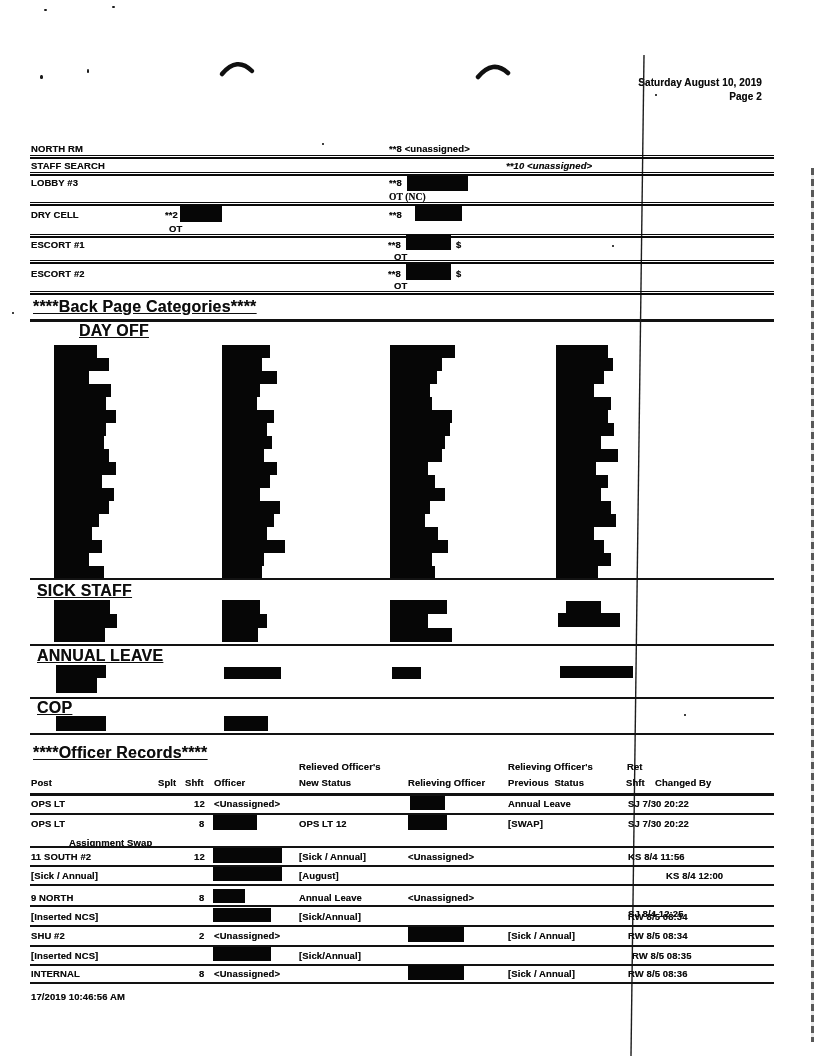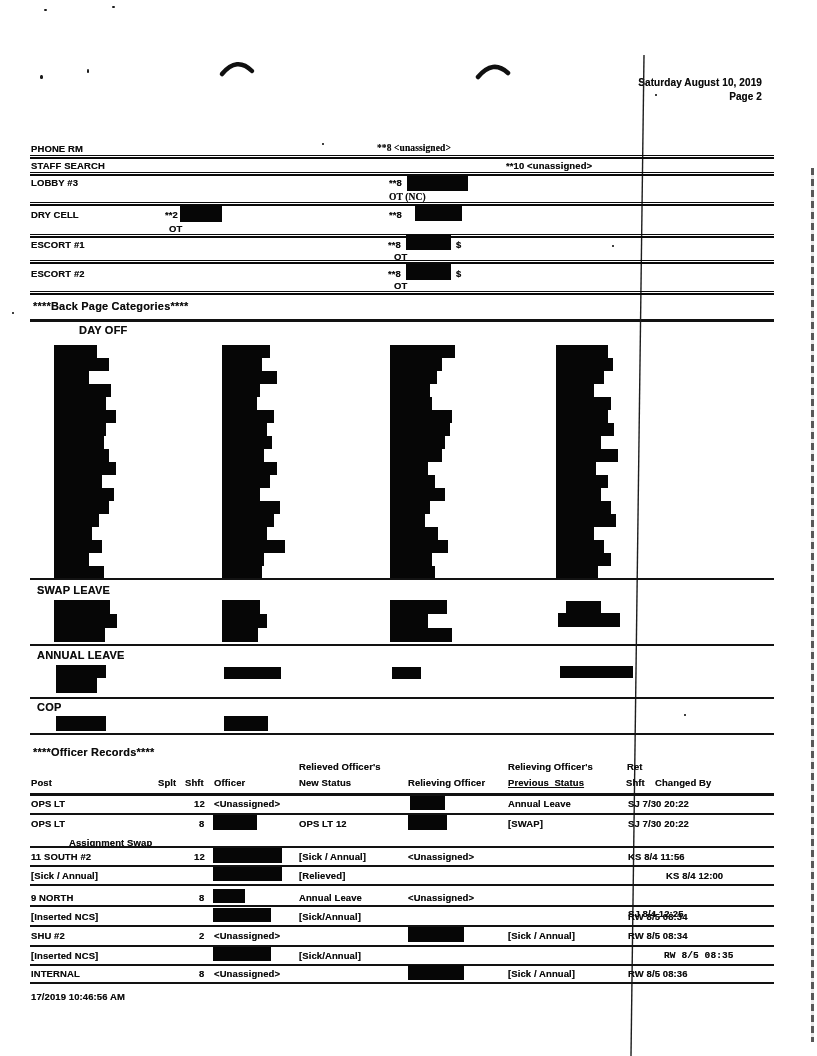"PHONE RM" div.t { text: PHONE -> NORTH }
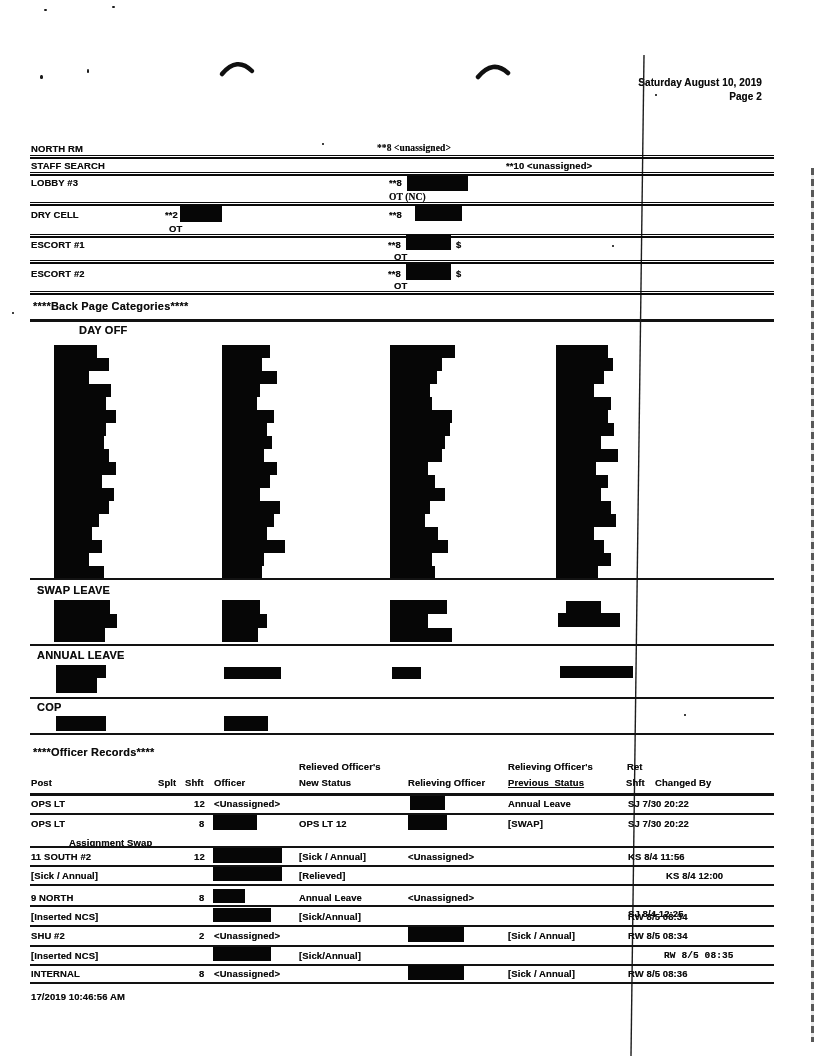"**8 <unassigned>" div.t { font-family: Liberation Serif, serif -> none; left: 377px -> 389px }
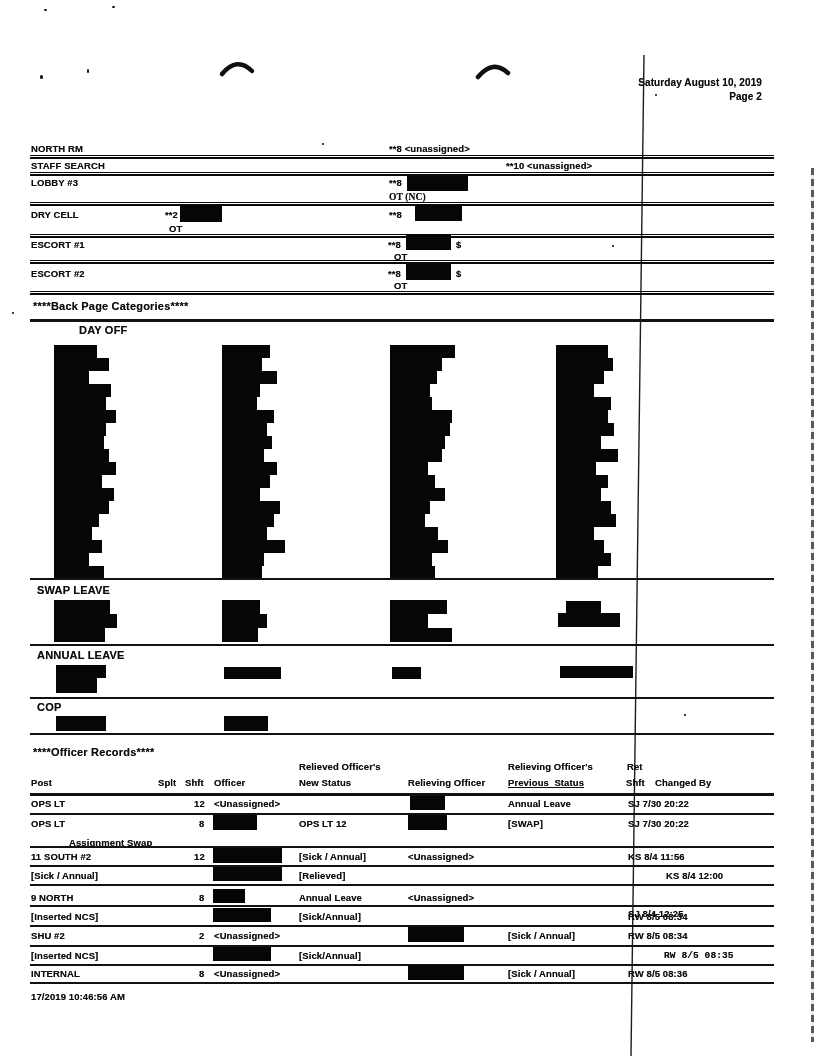"**10 <unassigned>" div.t { font-style: none -> italic }
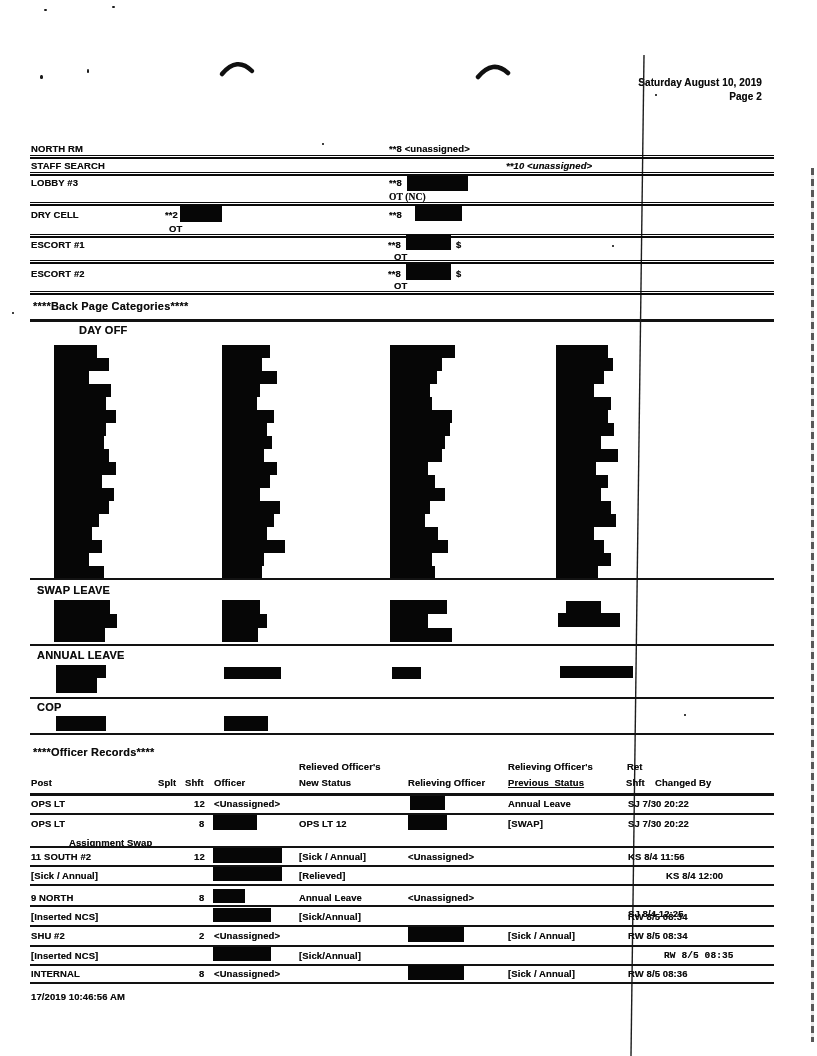"****Back Page Categories****" .sec { font-size: 11px -> 16px; text-decoration: none -> underline }
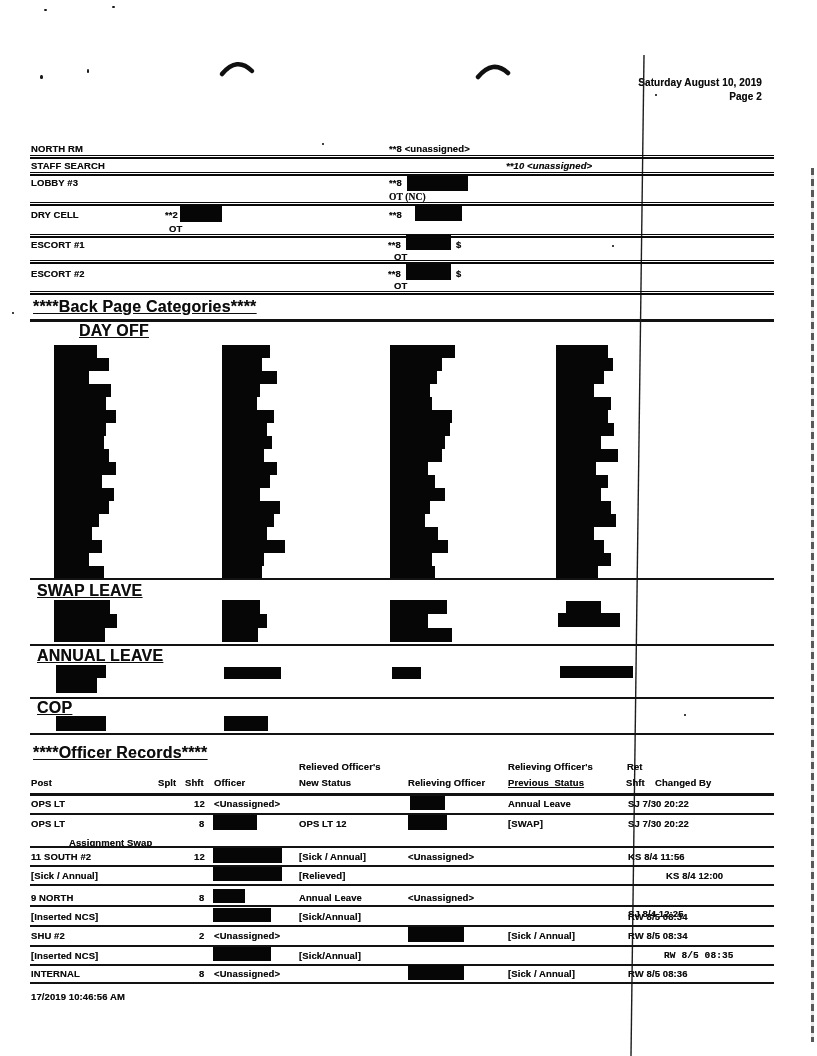"SWAP LEAVE" div.t { text: SWAP LEAVE -> SICK STAFF }
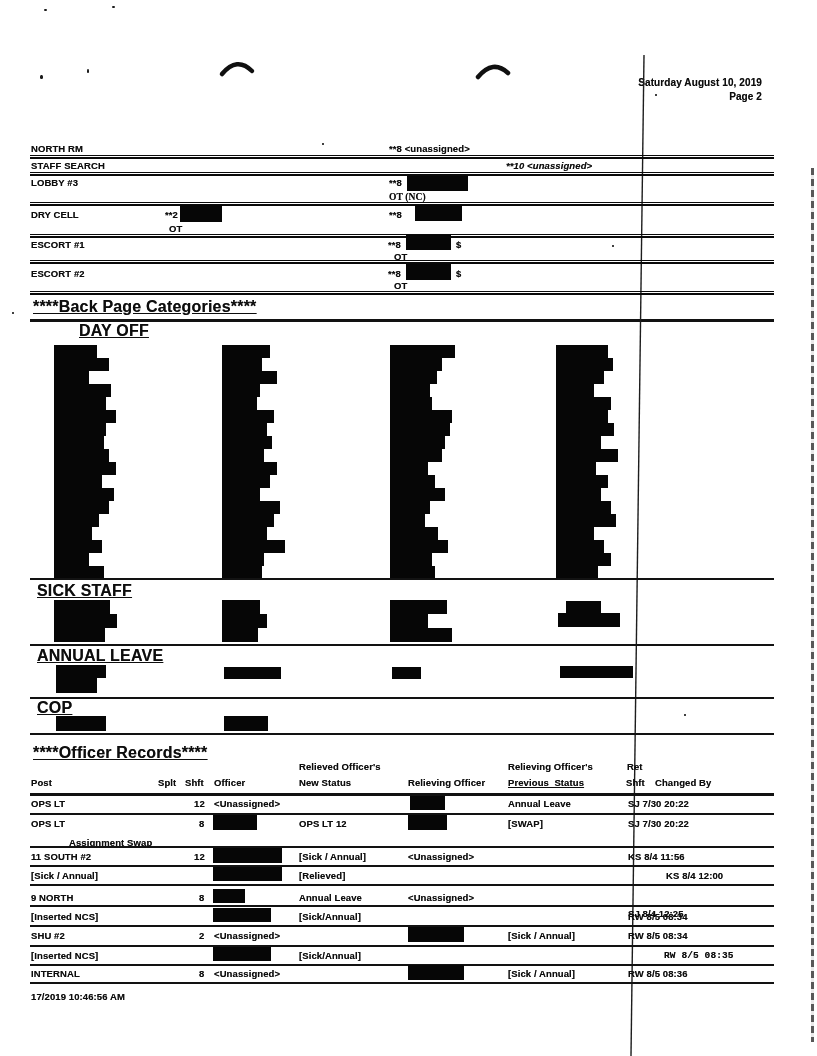"Previous Status" div.t { text-decoration: underline -> none }
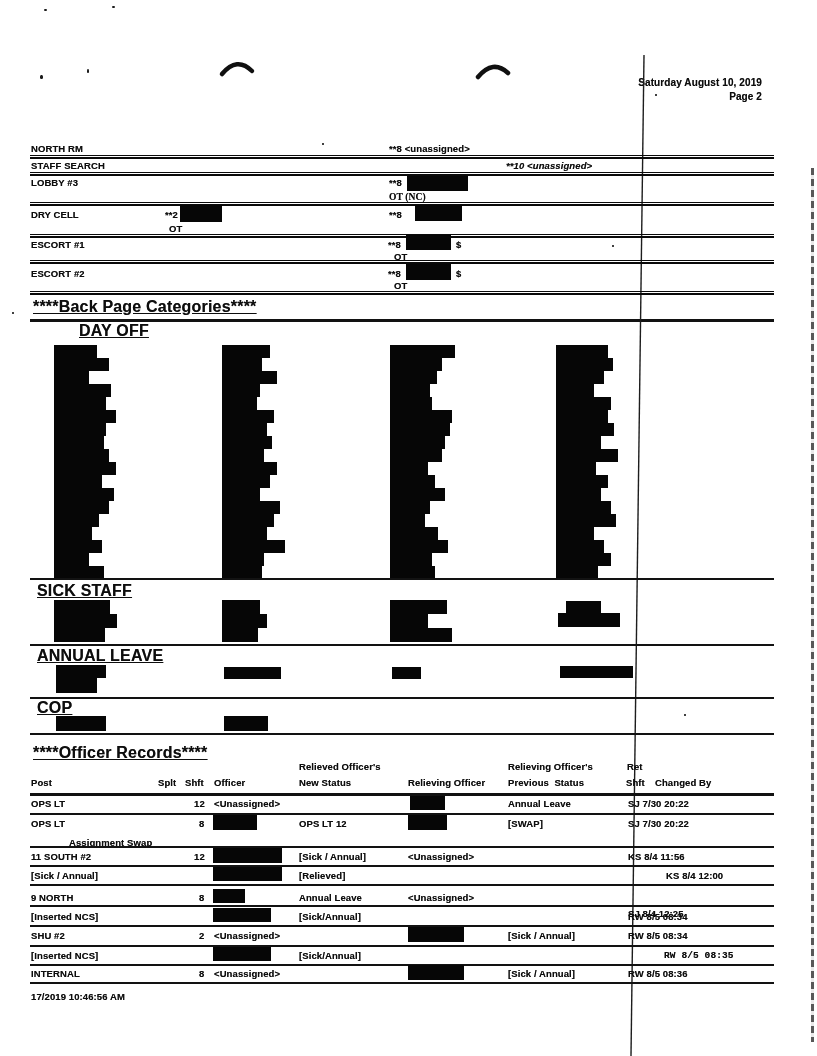"[Relieved]" div.t { text: Relieved -> August }
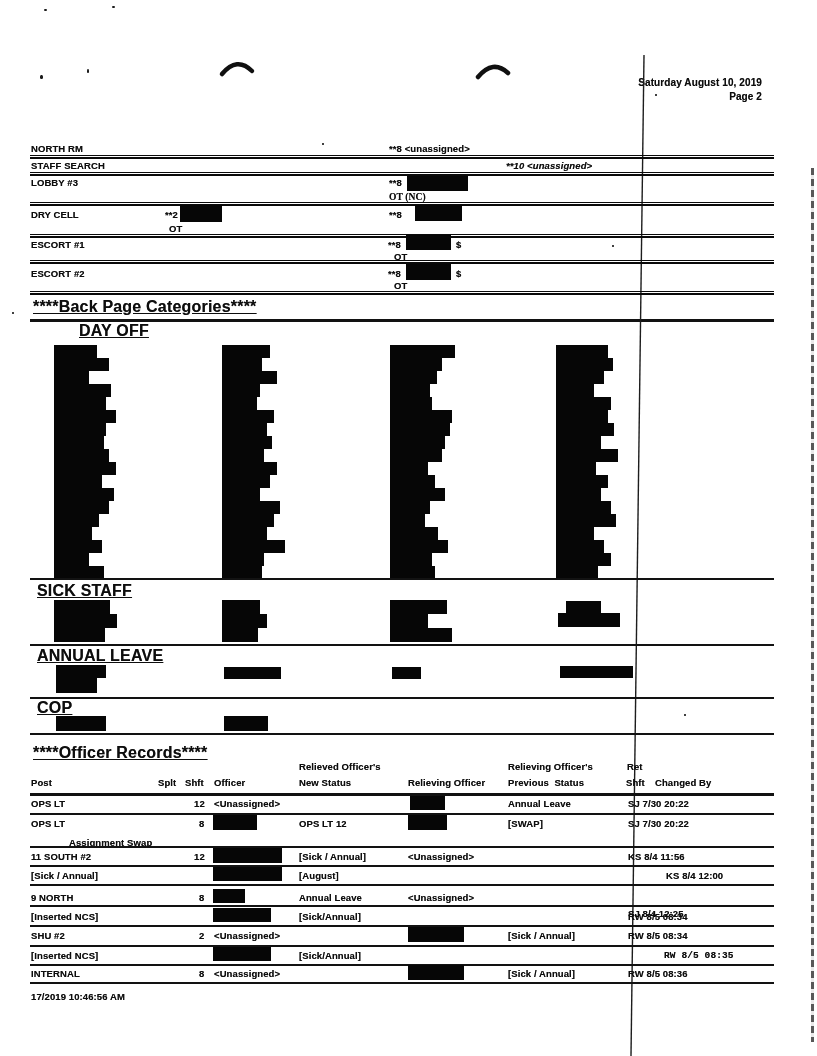"RW 8/5 08:35" div.t { font-family: Liberation Mono, monospace -> none; left: 664px -> 632px }
